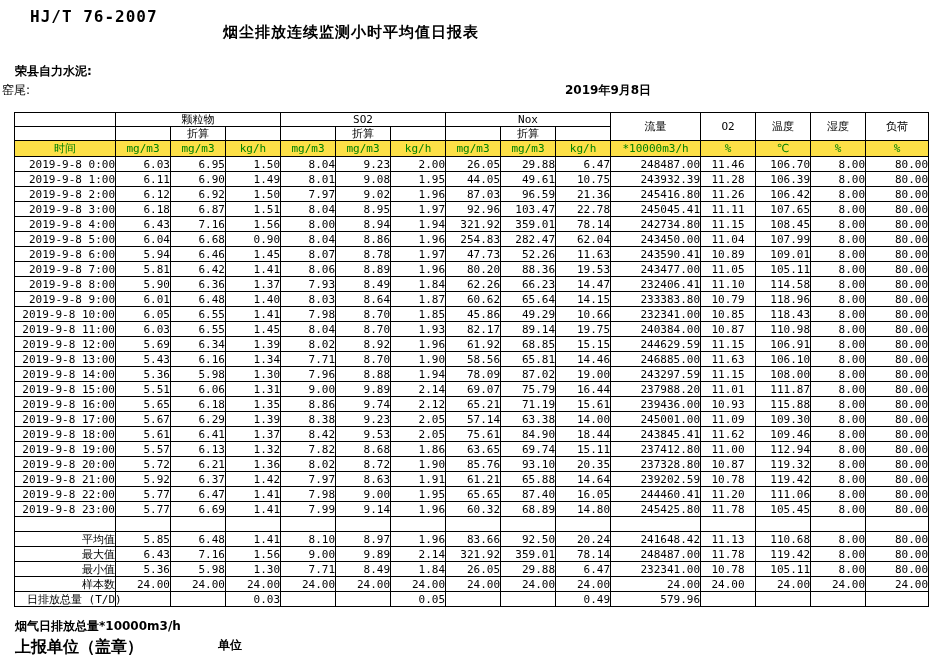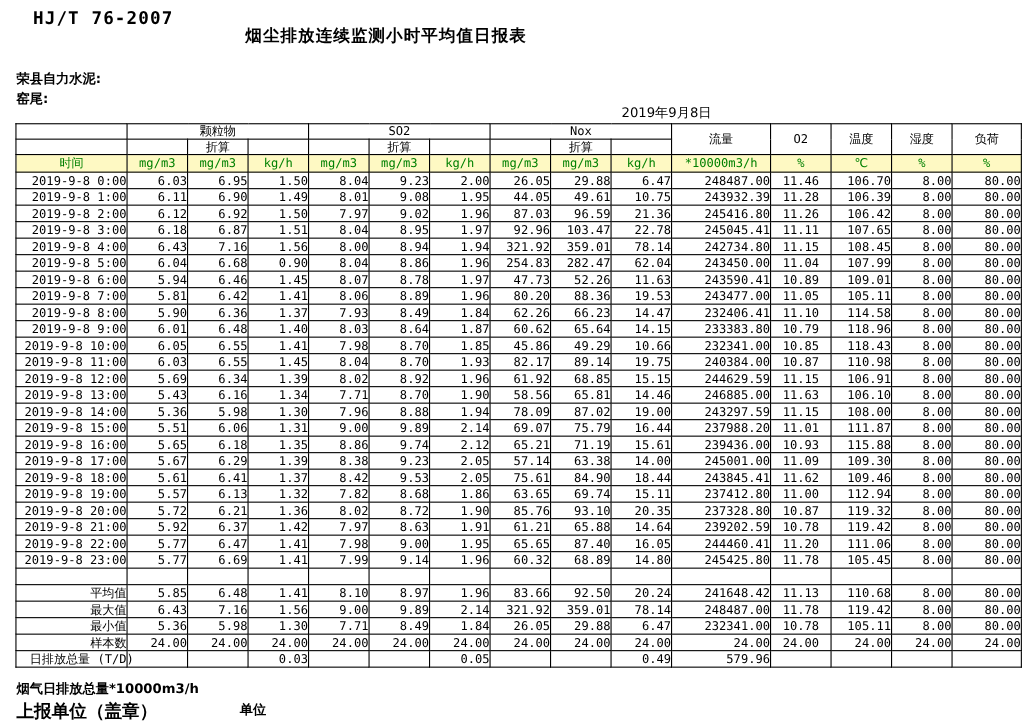"窑尾:" .kiln { font-weight: bold -> normal; left: 15px -> 2px }
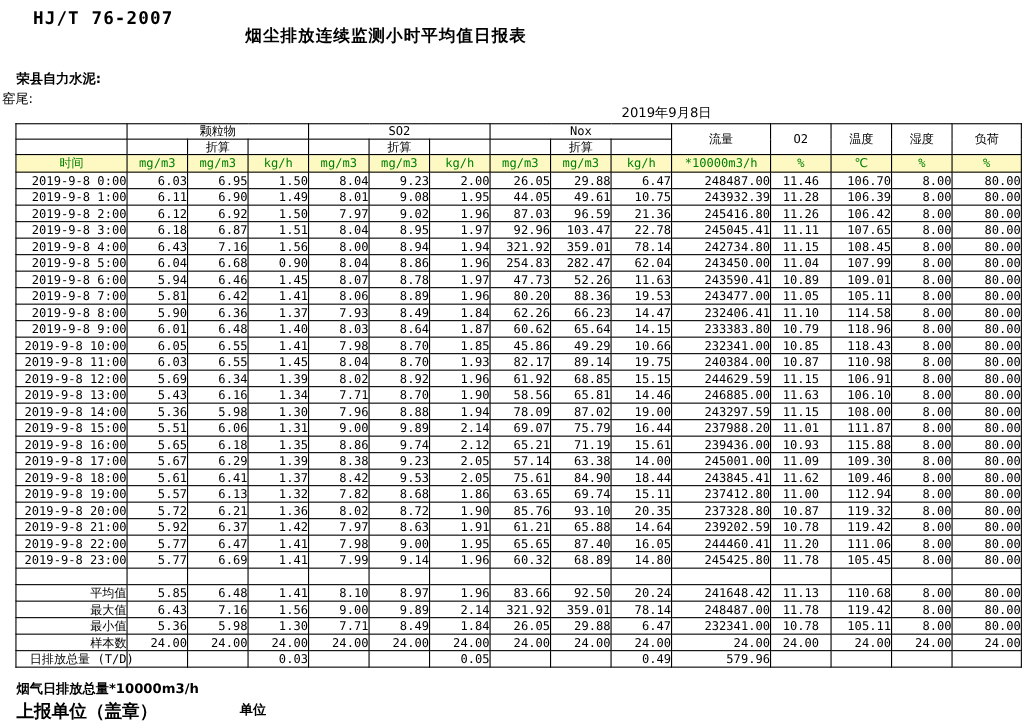"2019年9月8日" .date { font-weight: normal -> bold; margin-top: 12px -> none }
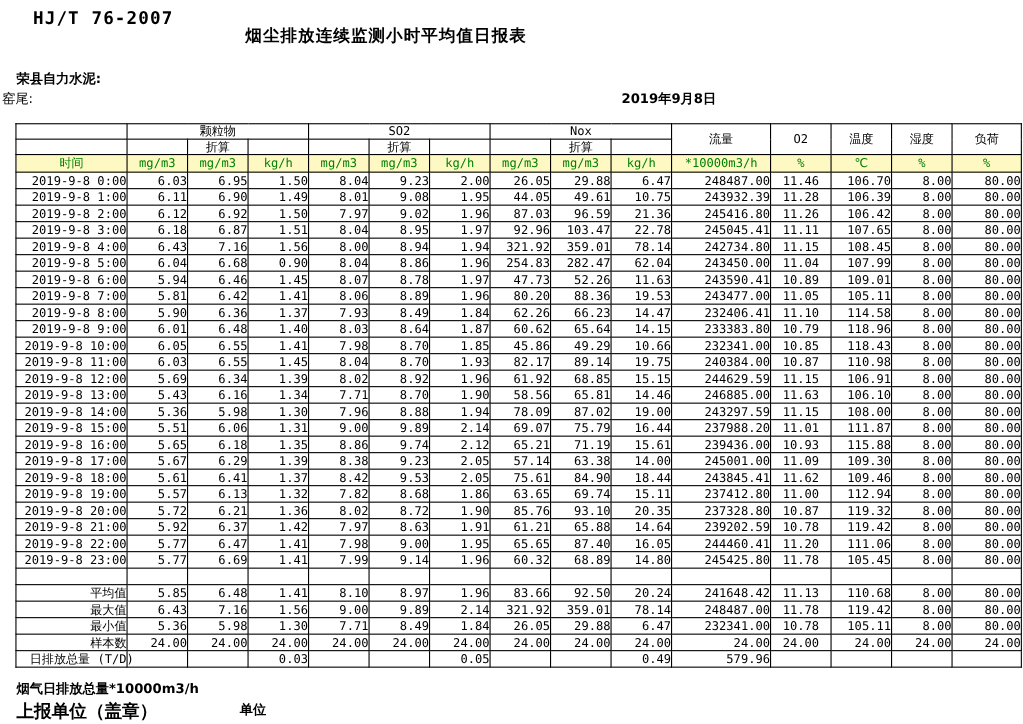"时间" tr.h3 th { background: #fef9c3 -> #fde047 }
